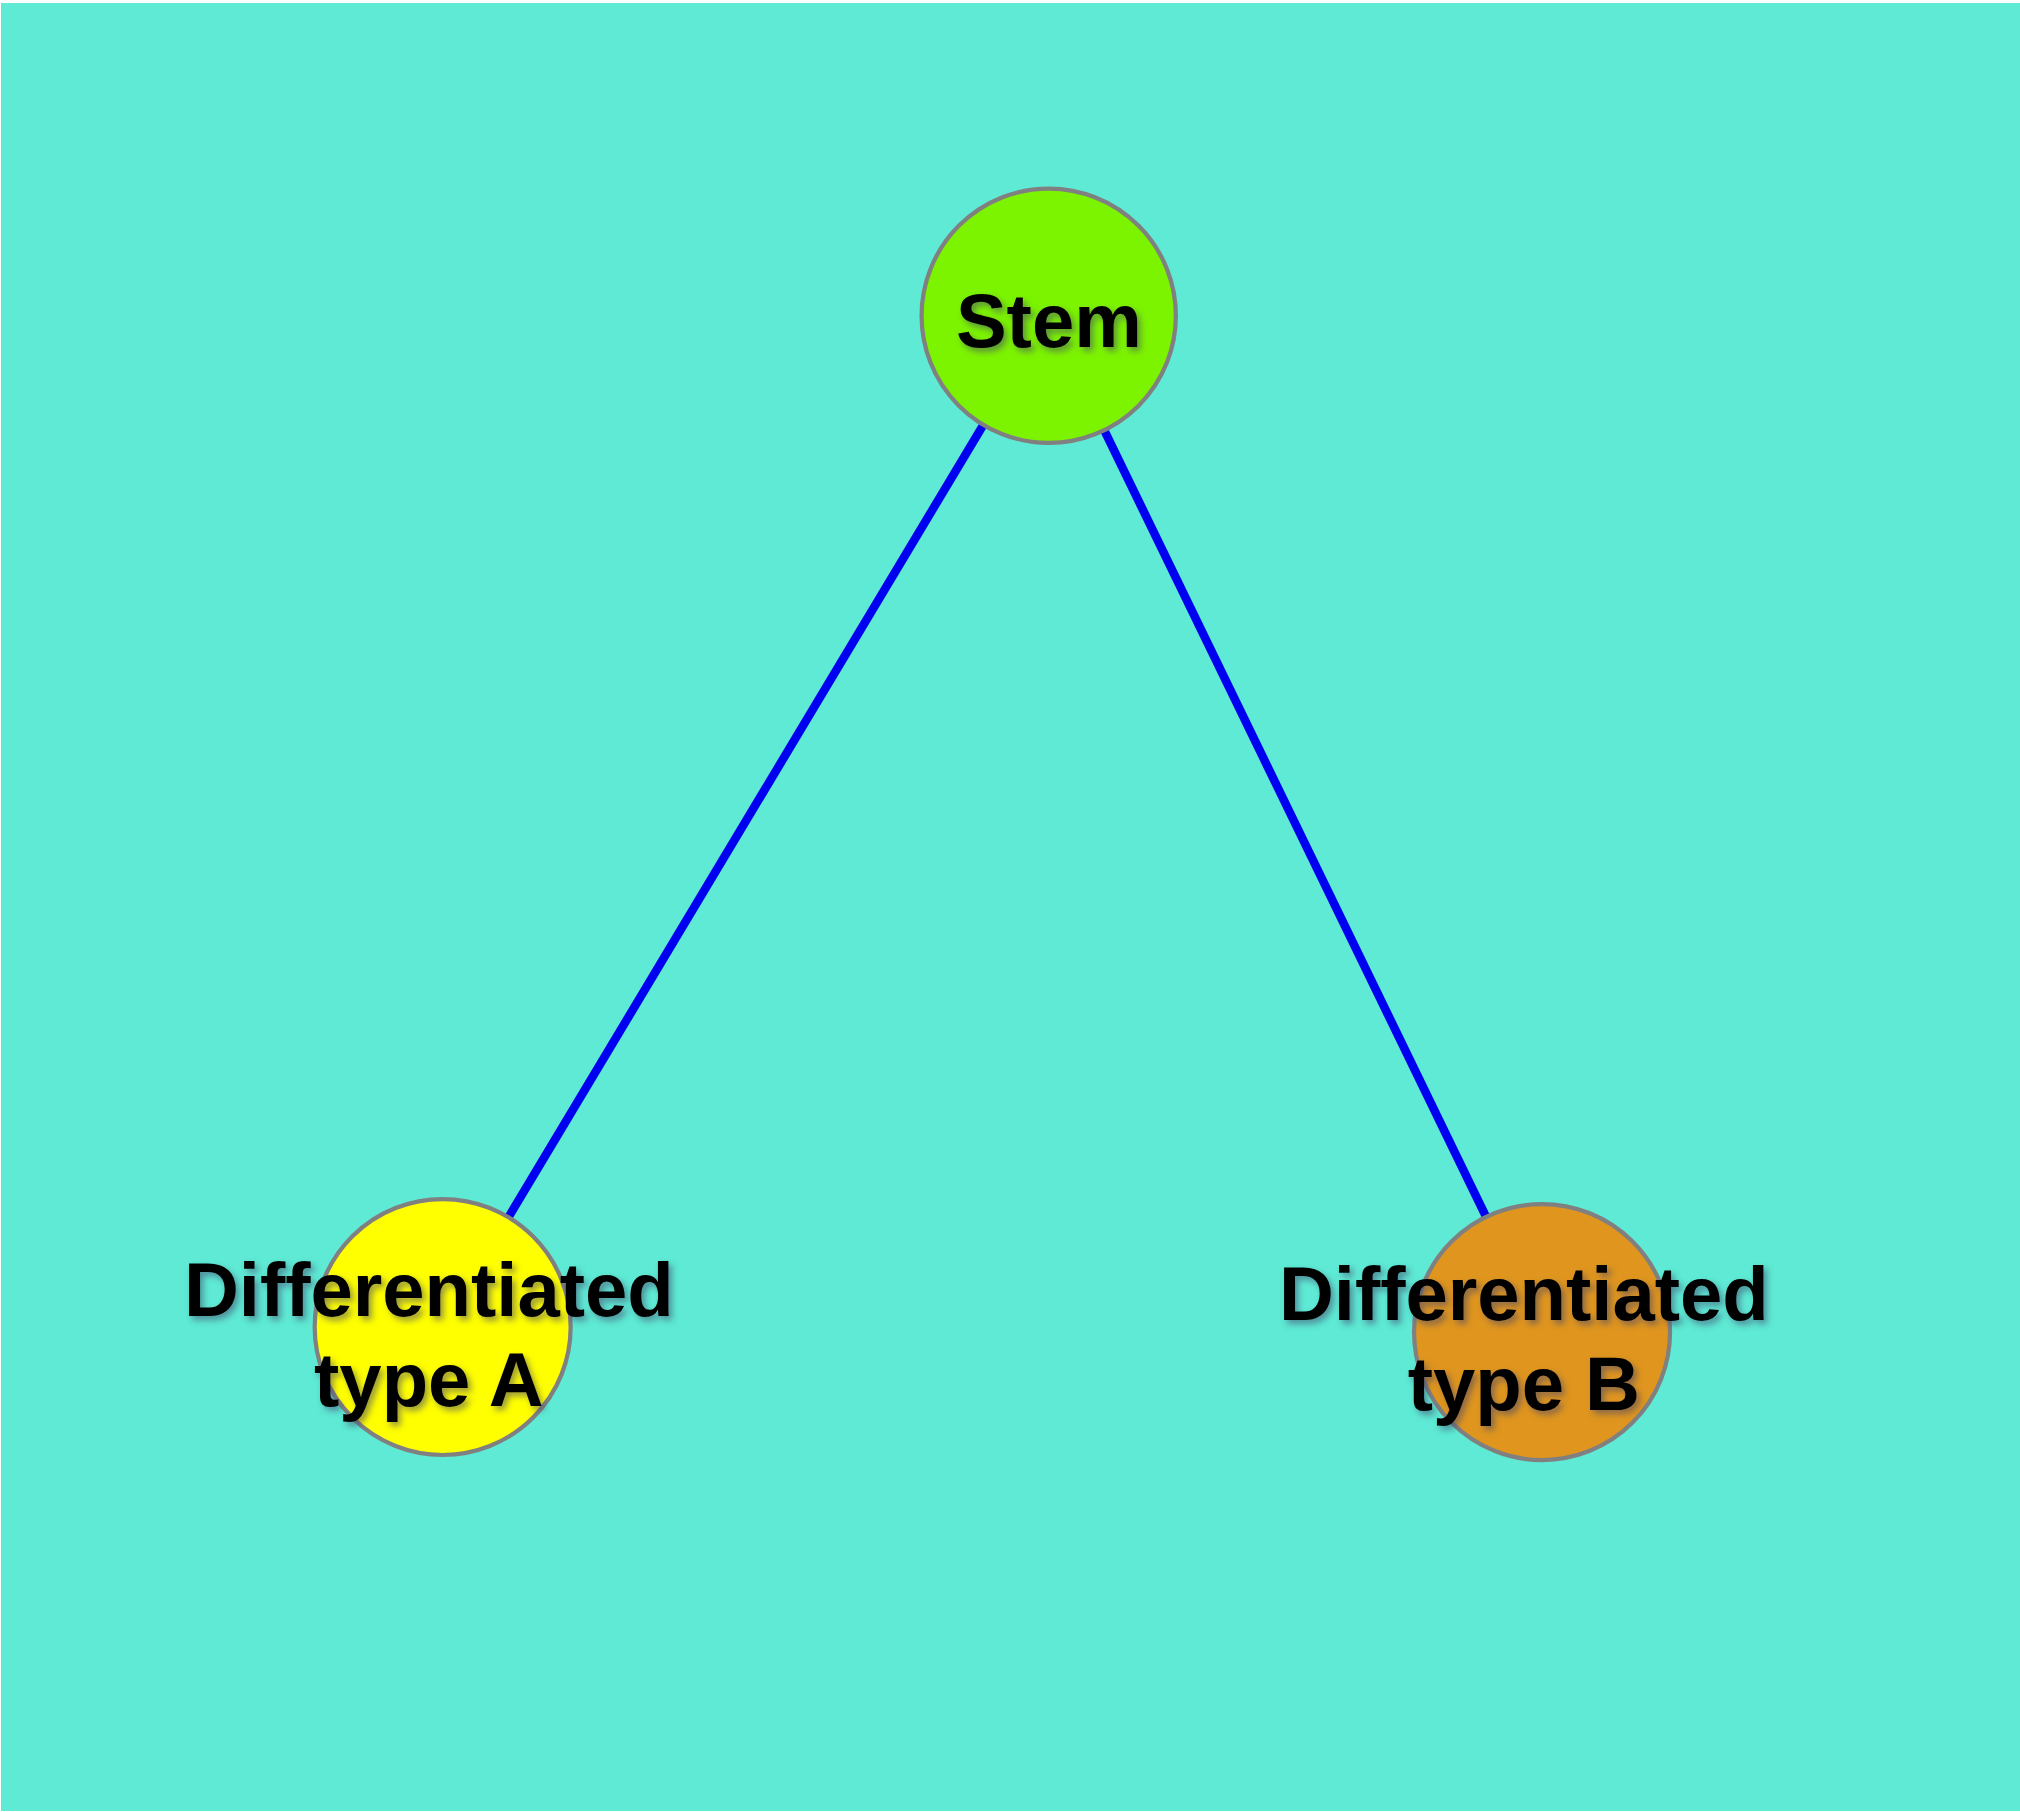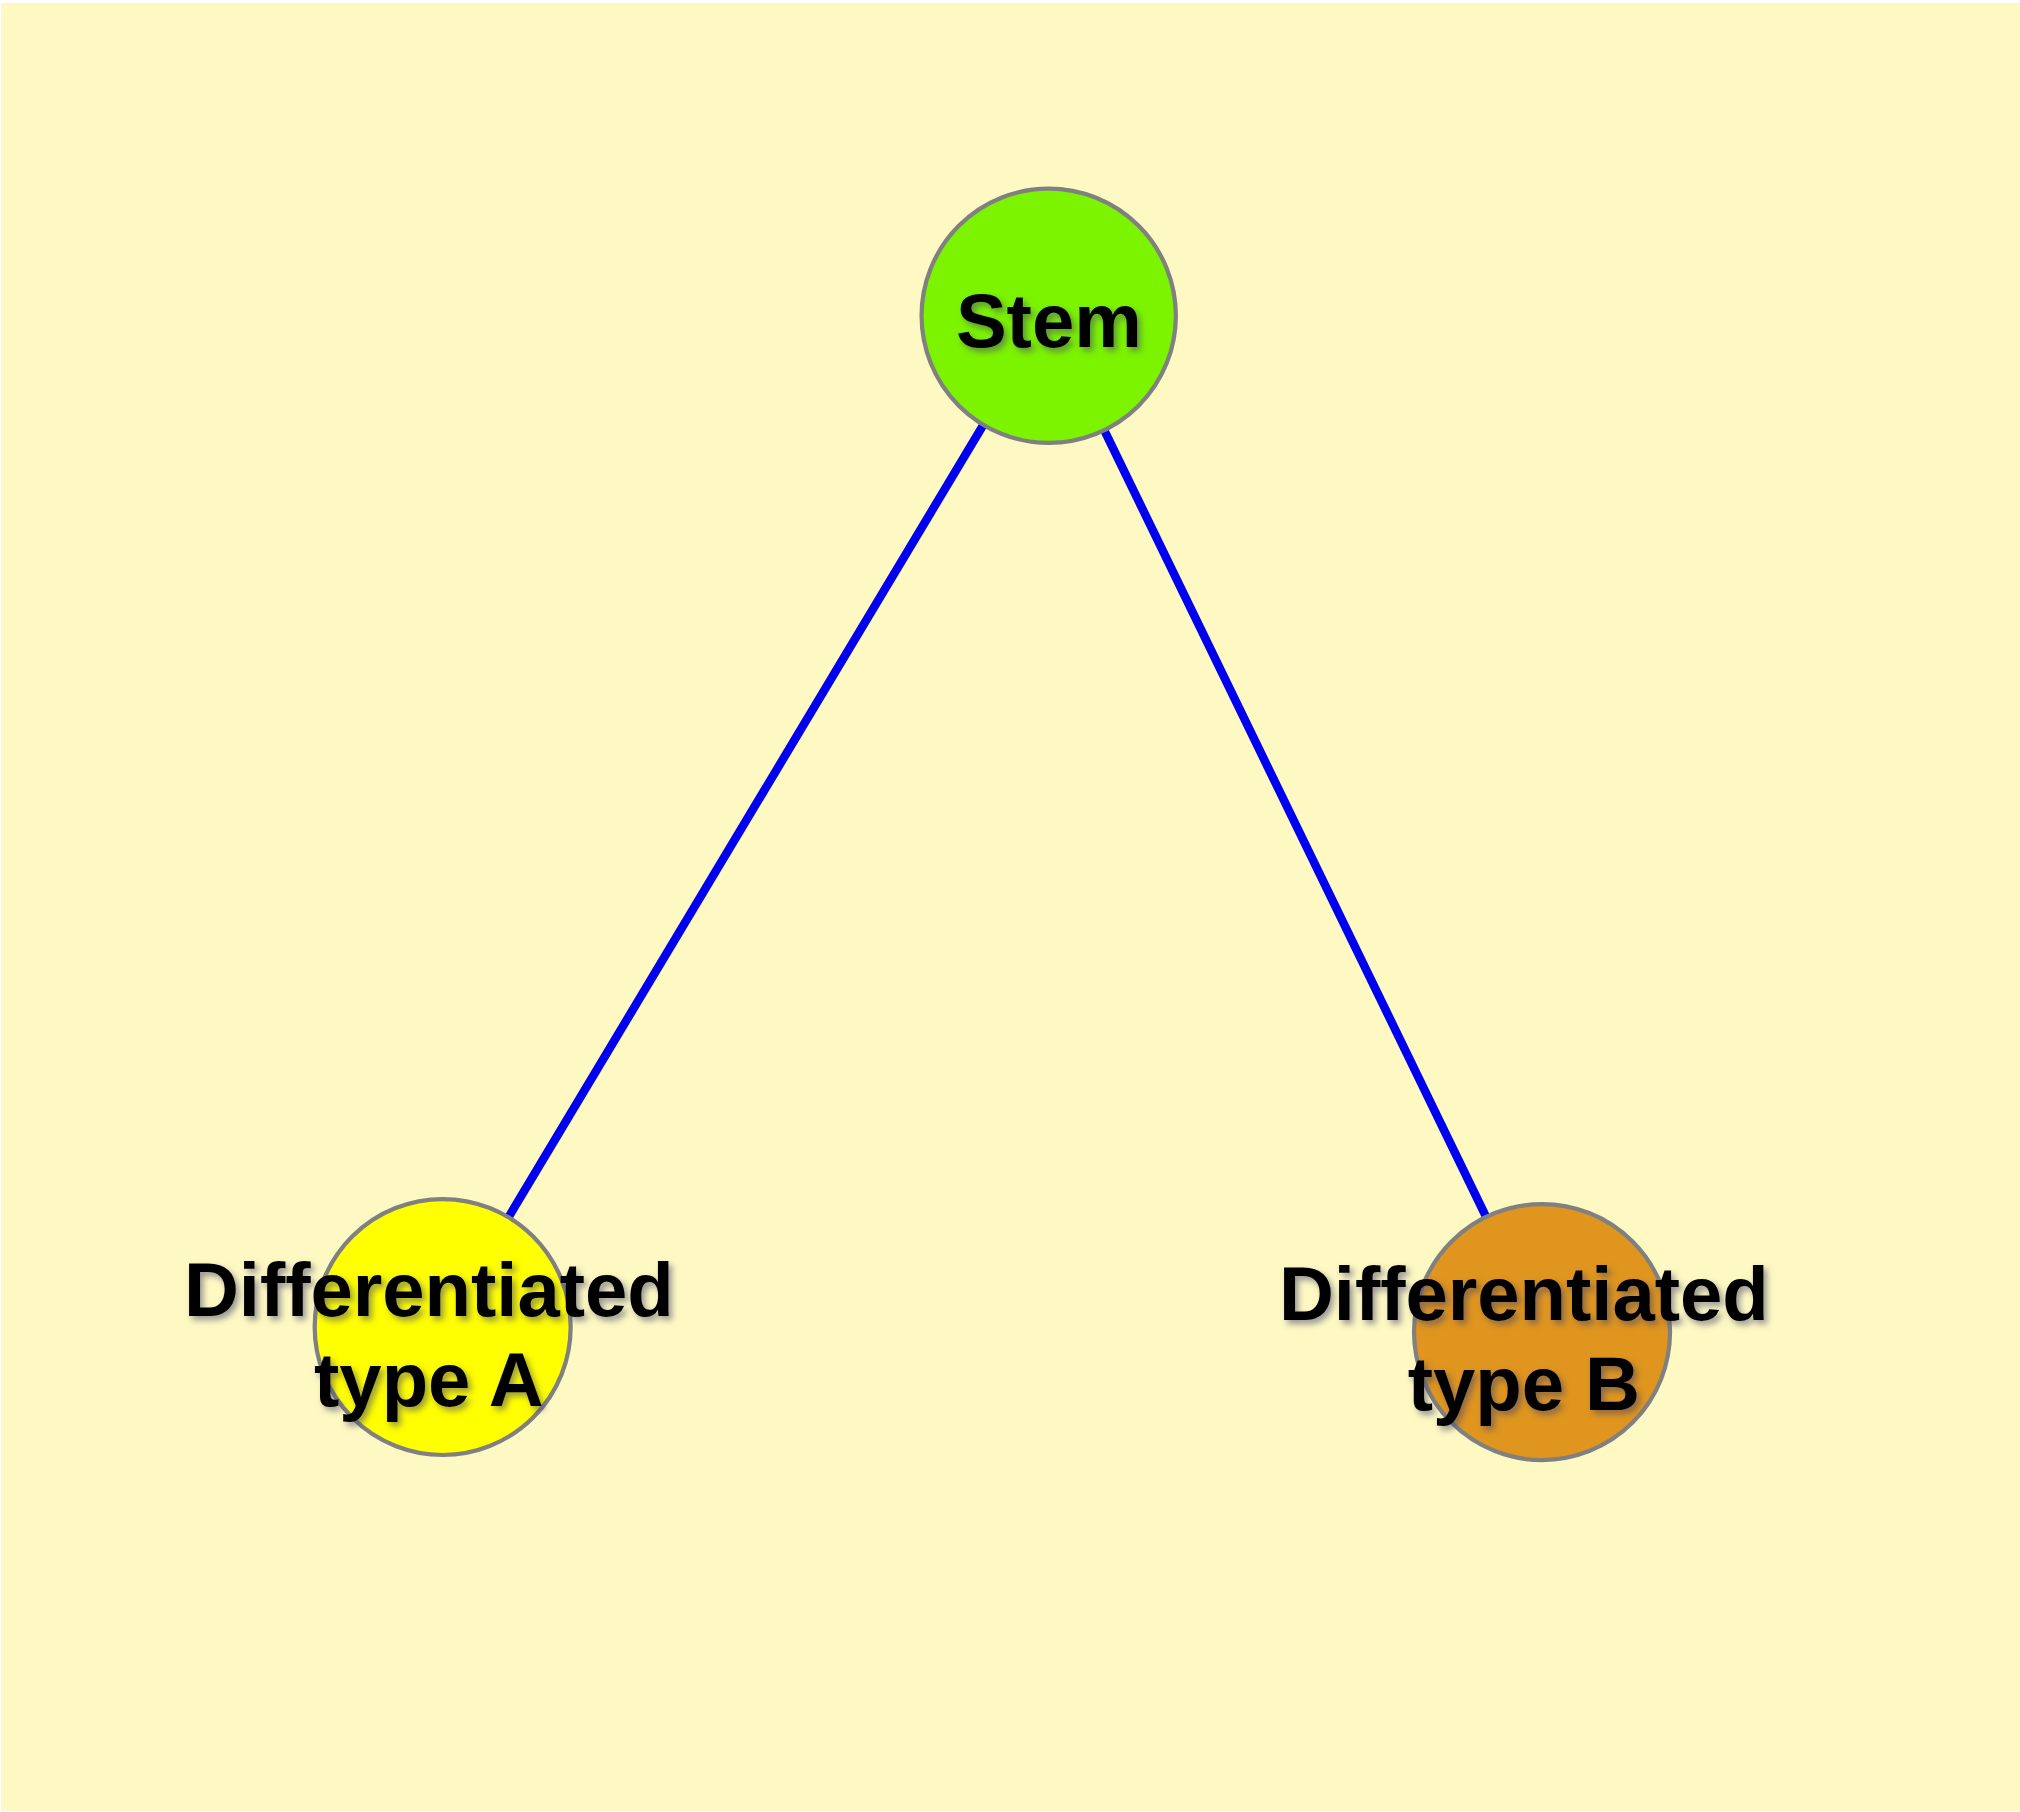"Stem" .canvas { background: #fef9c3 -> #5eead4 }
